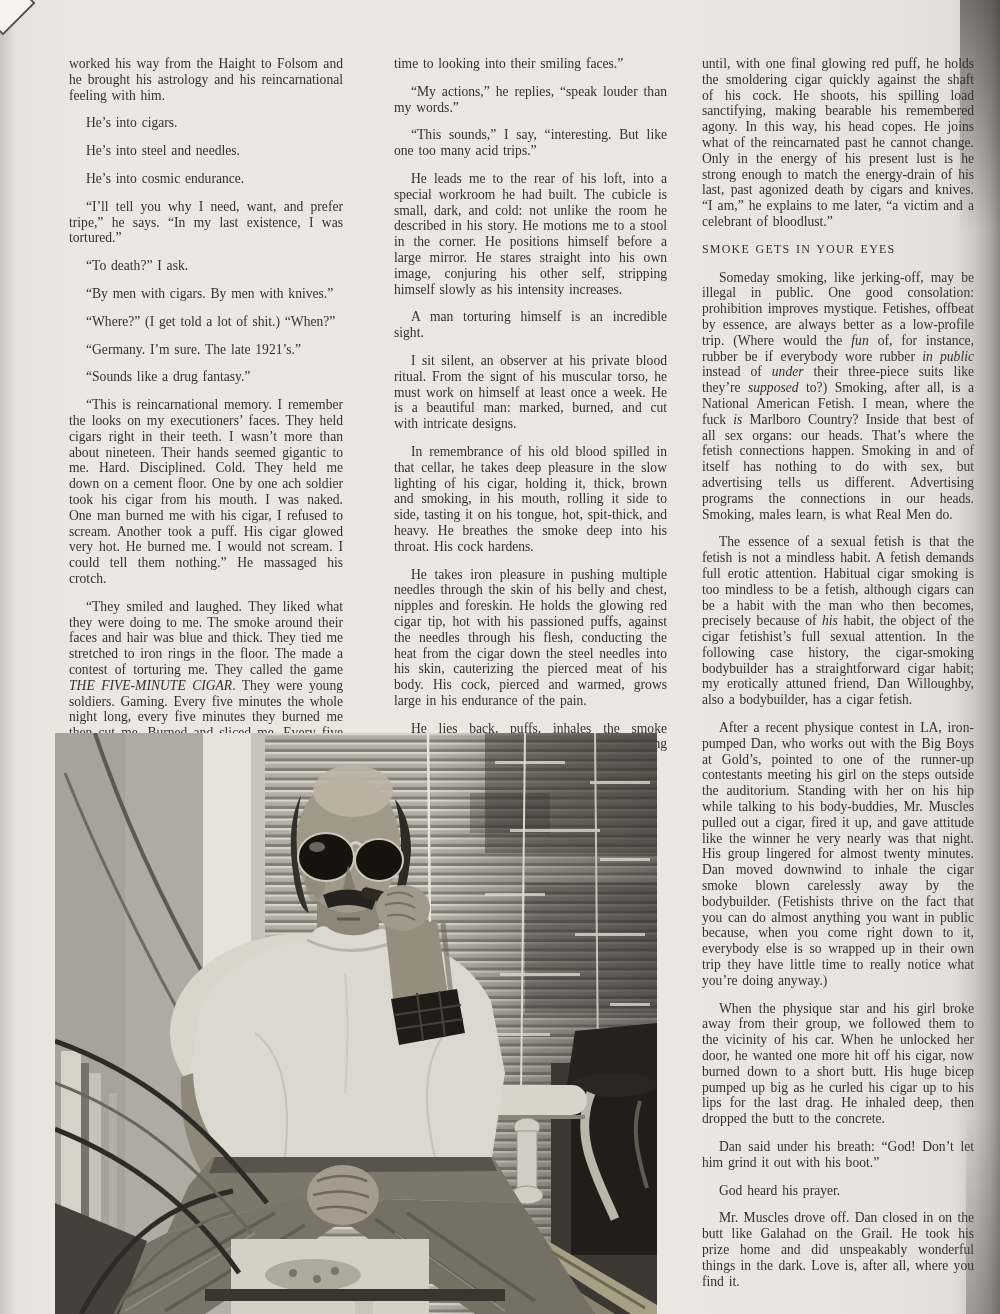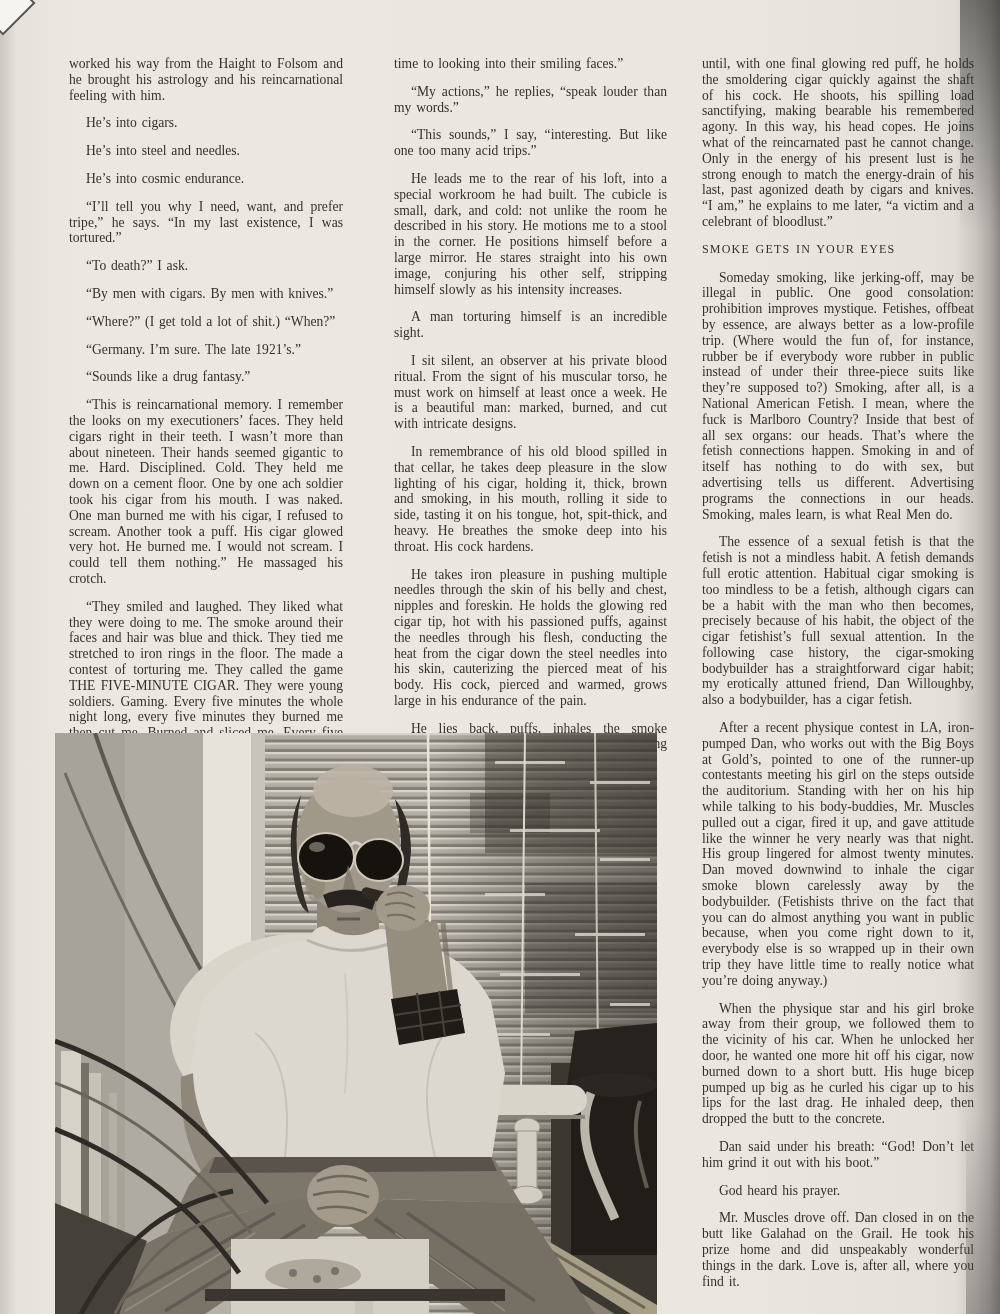"fun" .it { font-style: none -> italic }
